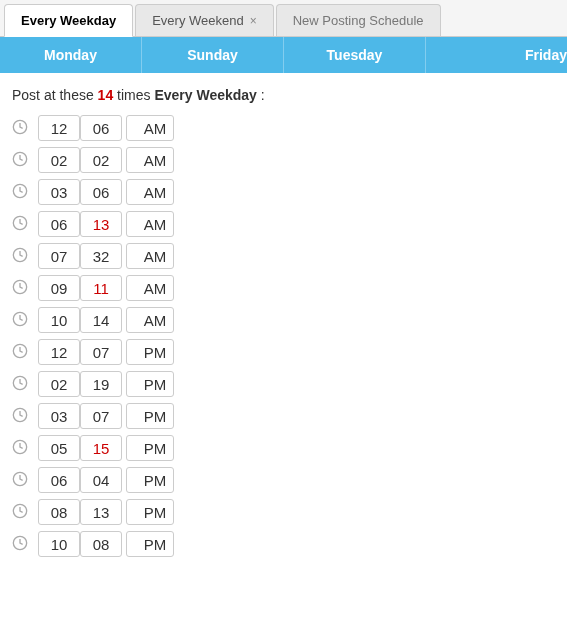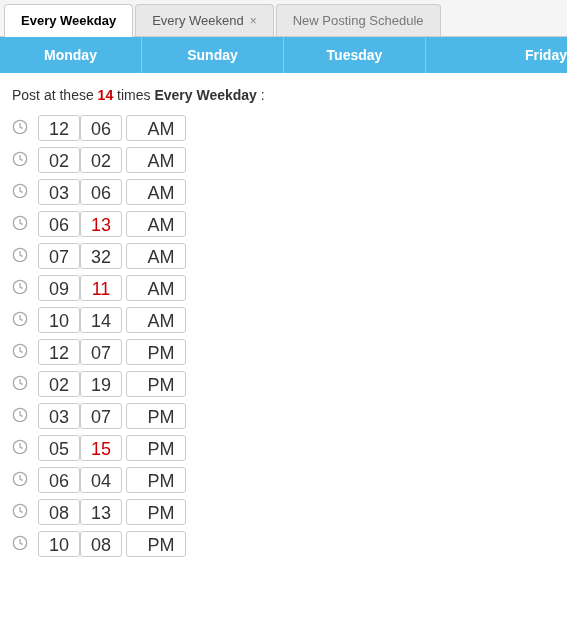"12" .time-select { font-size: 18px -> 15px }
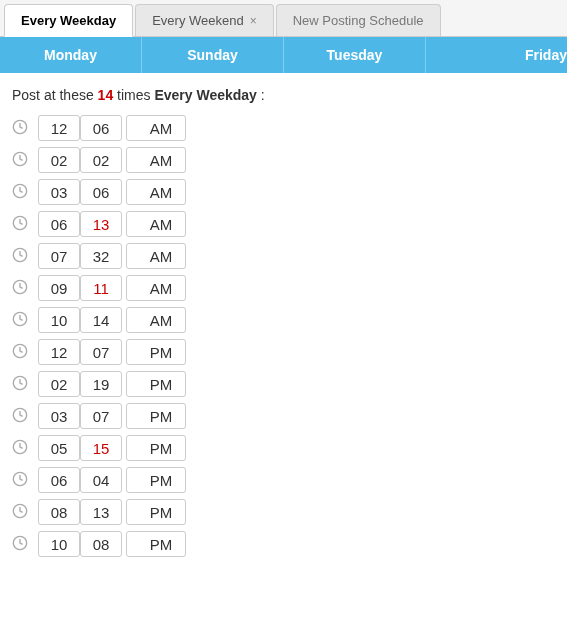"AM" .time-select.ampm { width: 60px -> 48px }
